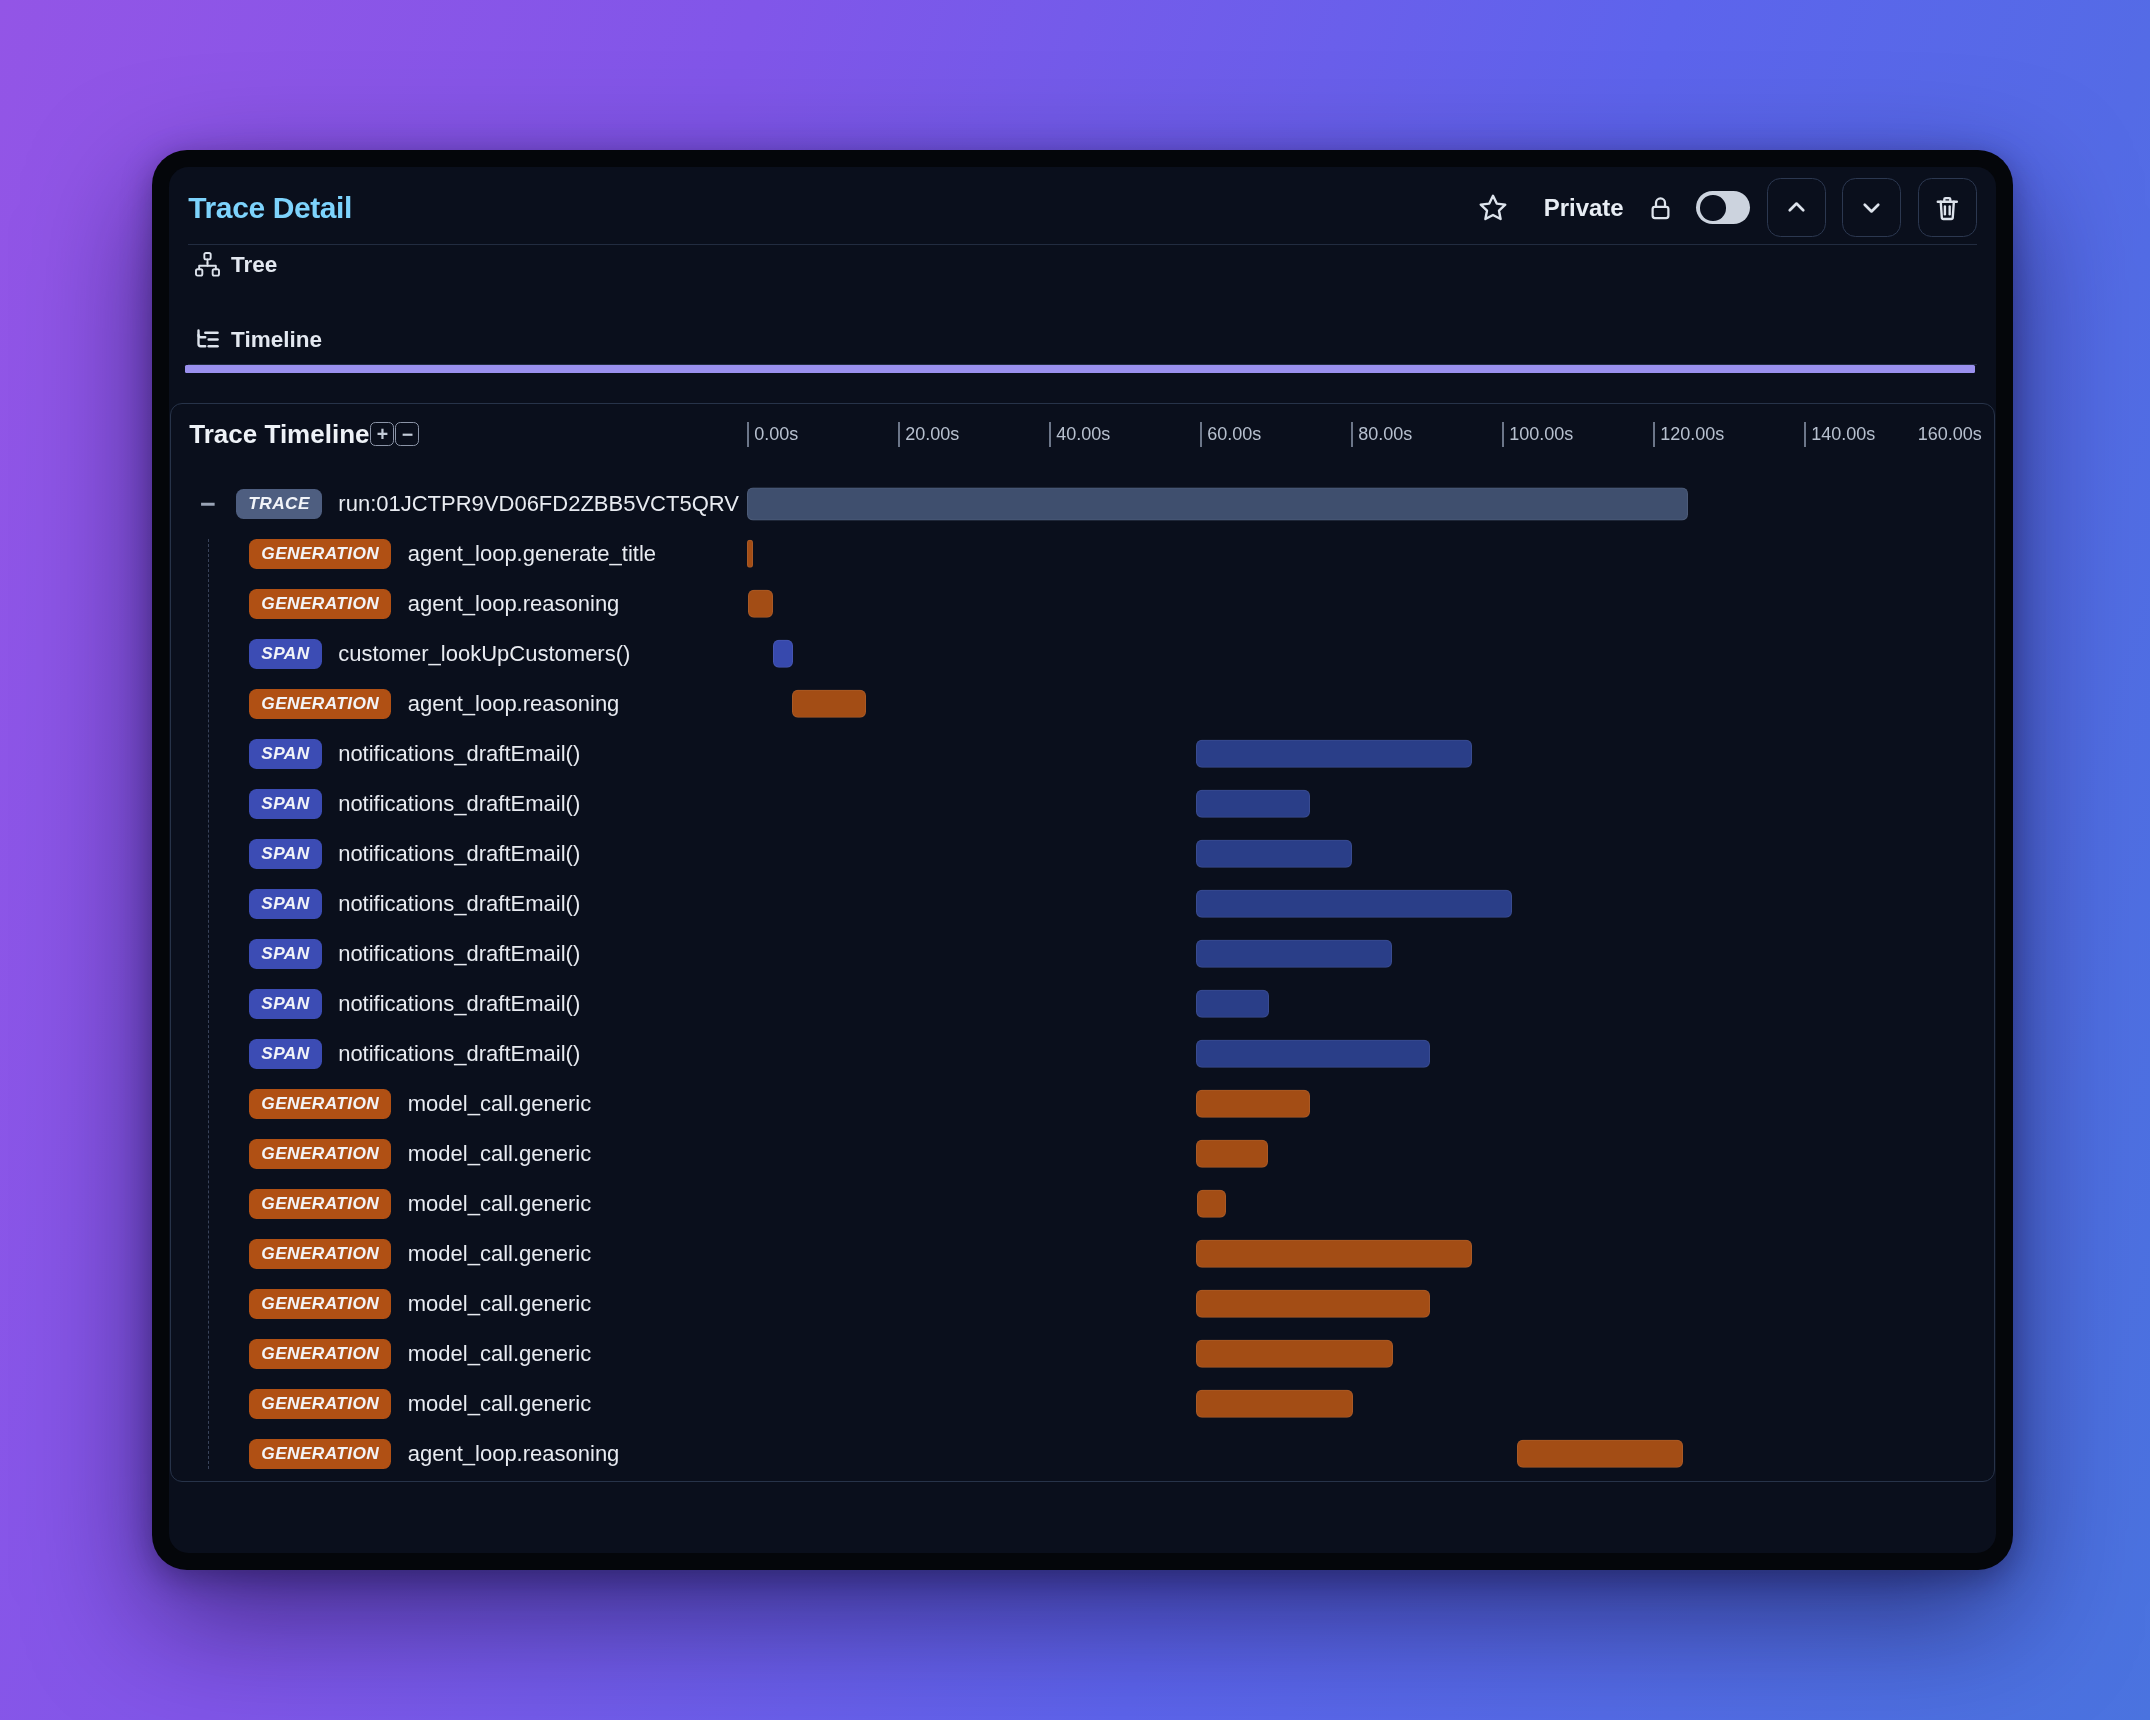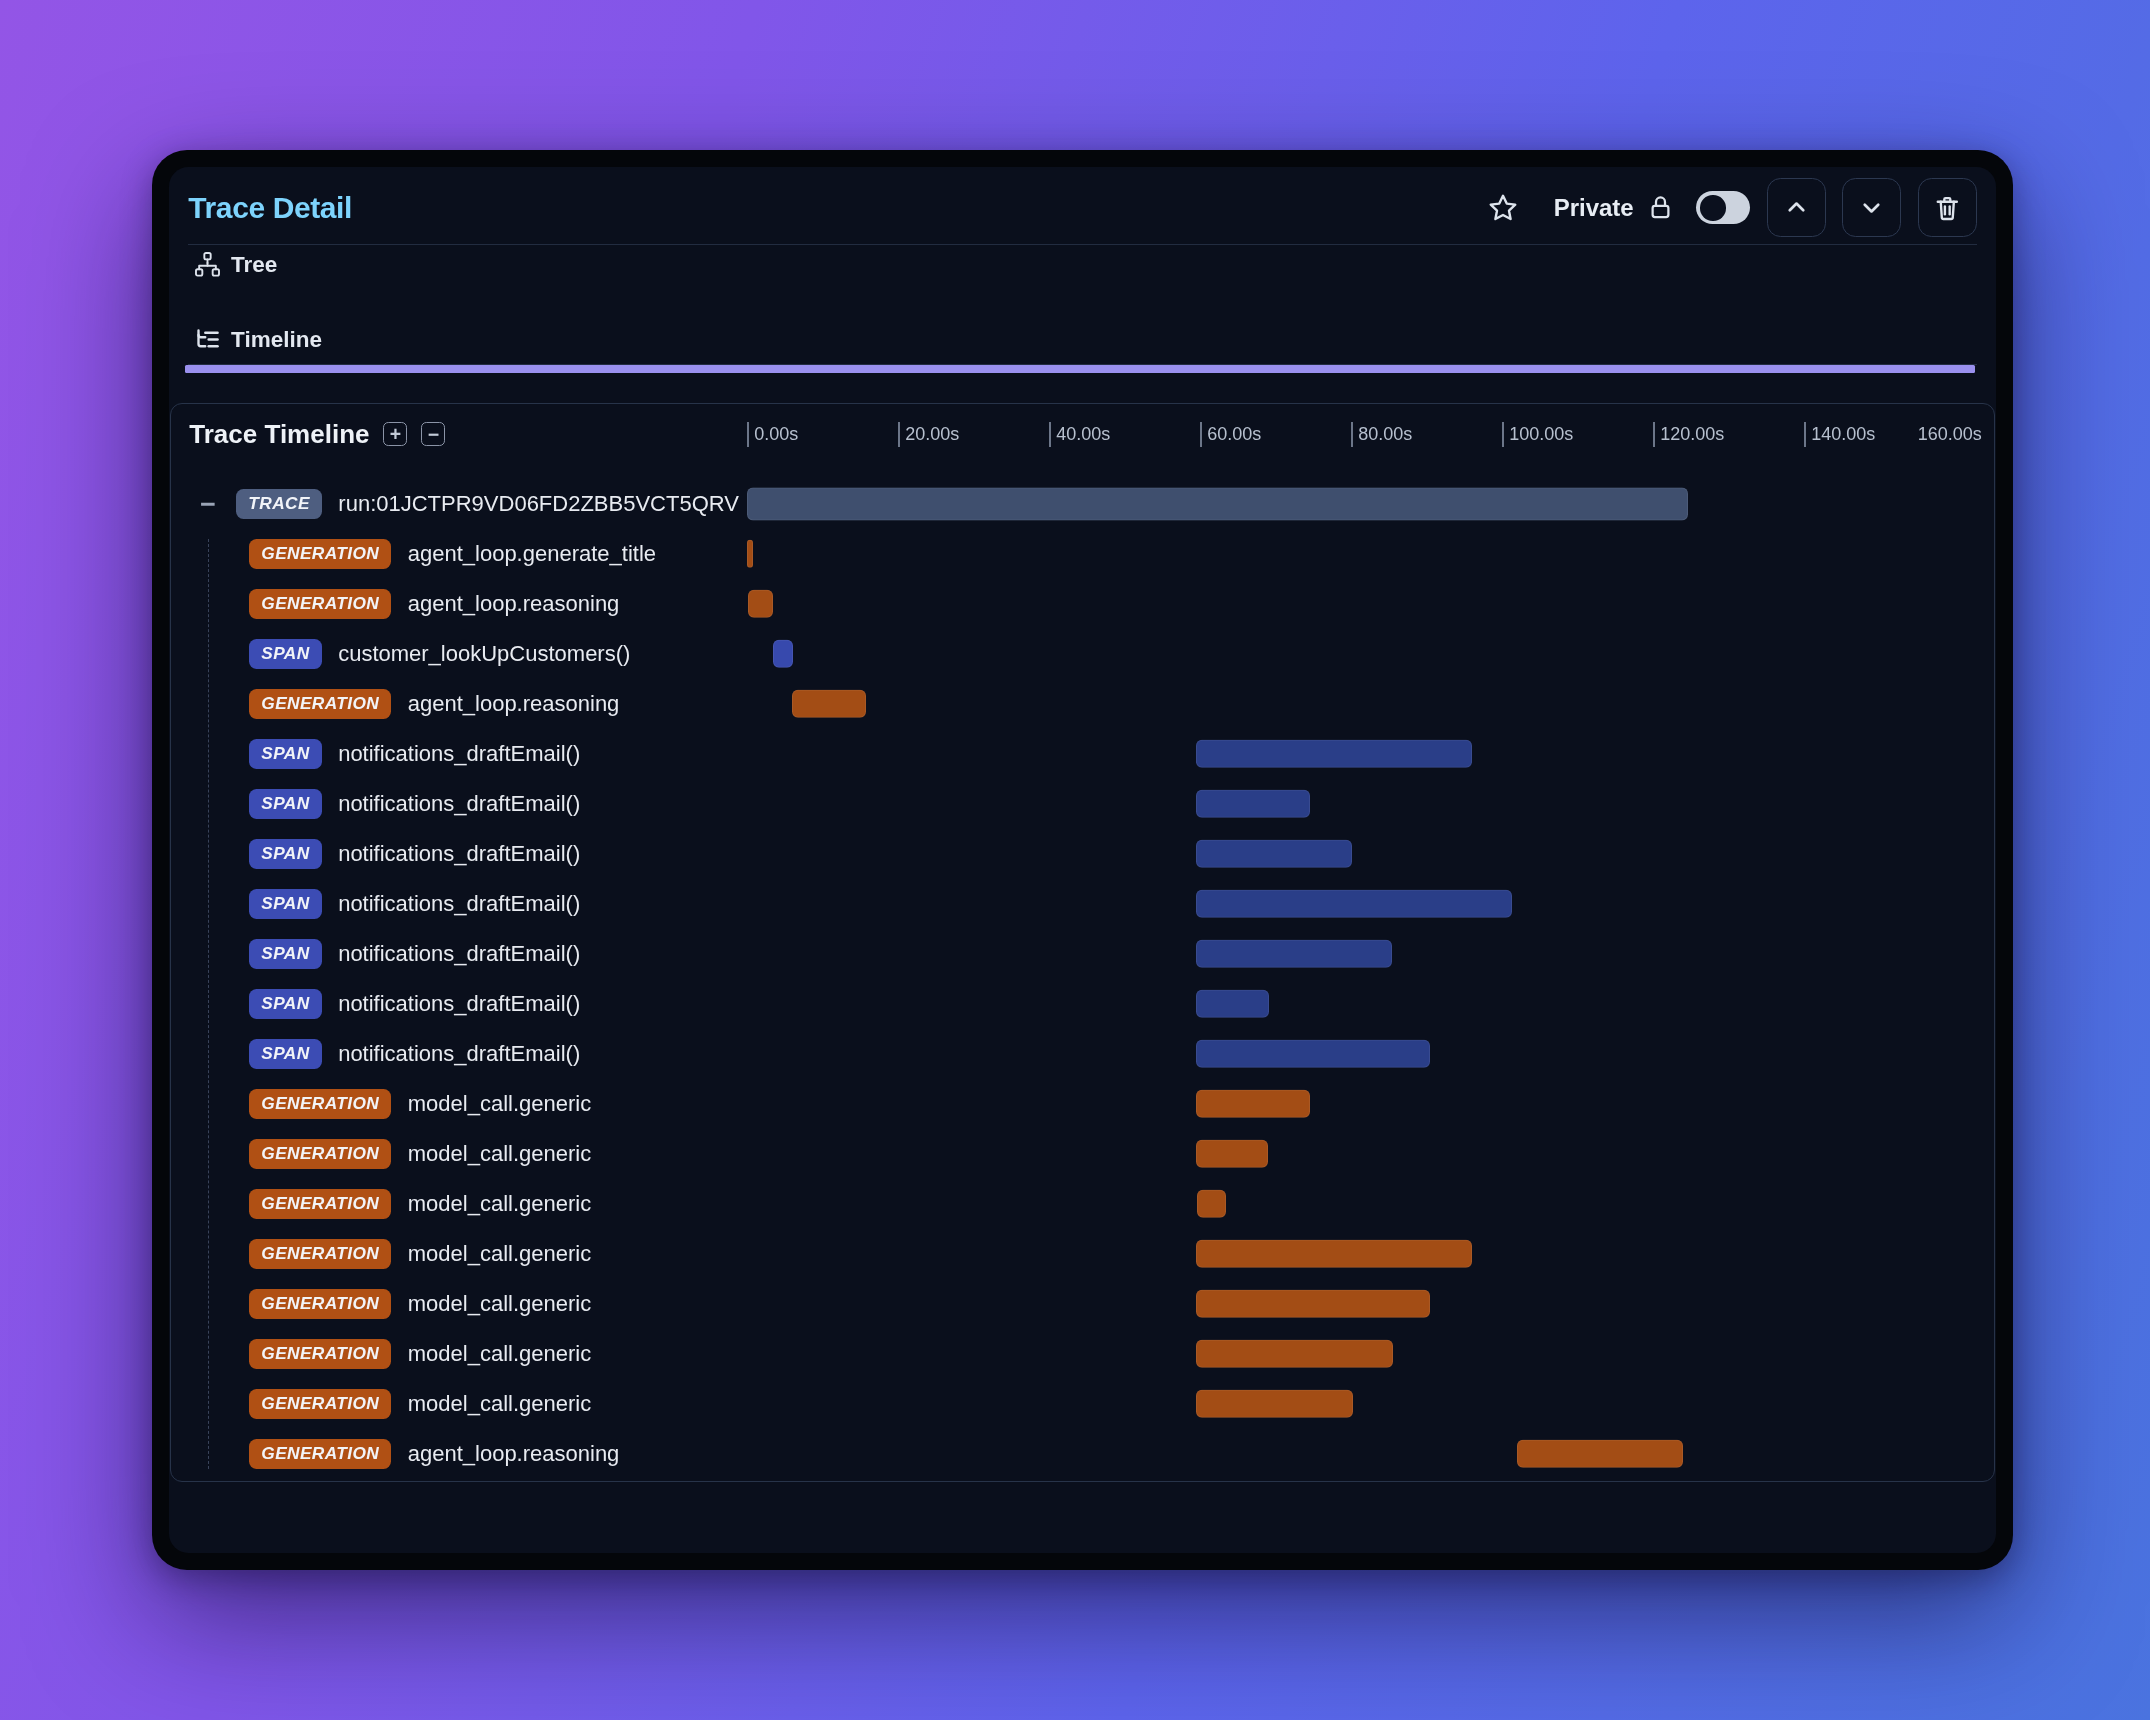"Private" .privacy { align-items: flex-start -> flex-end; gap: 13px -> 23px }
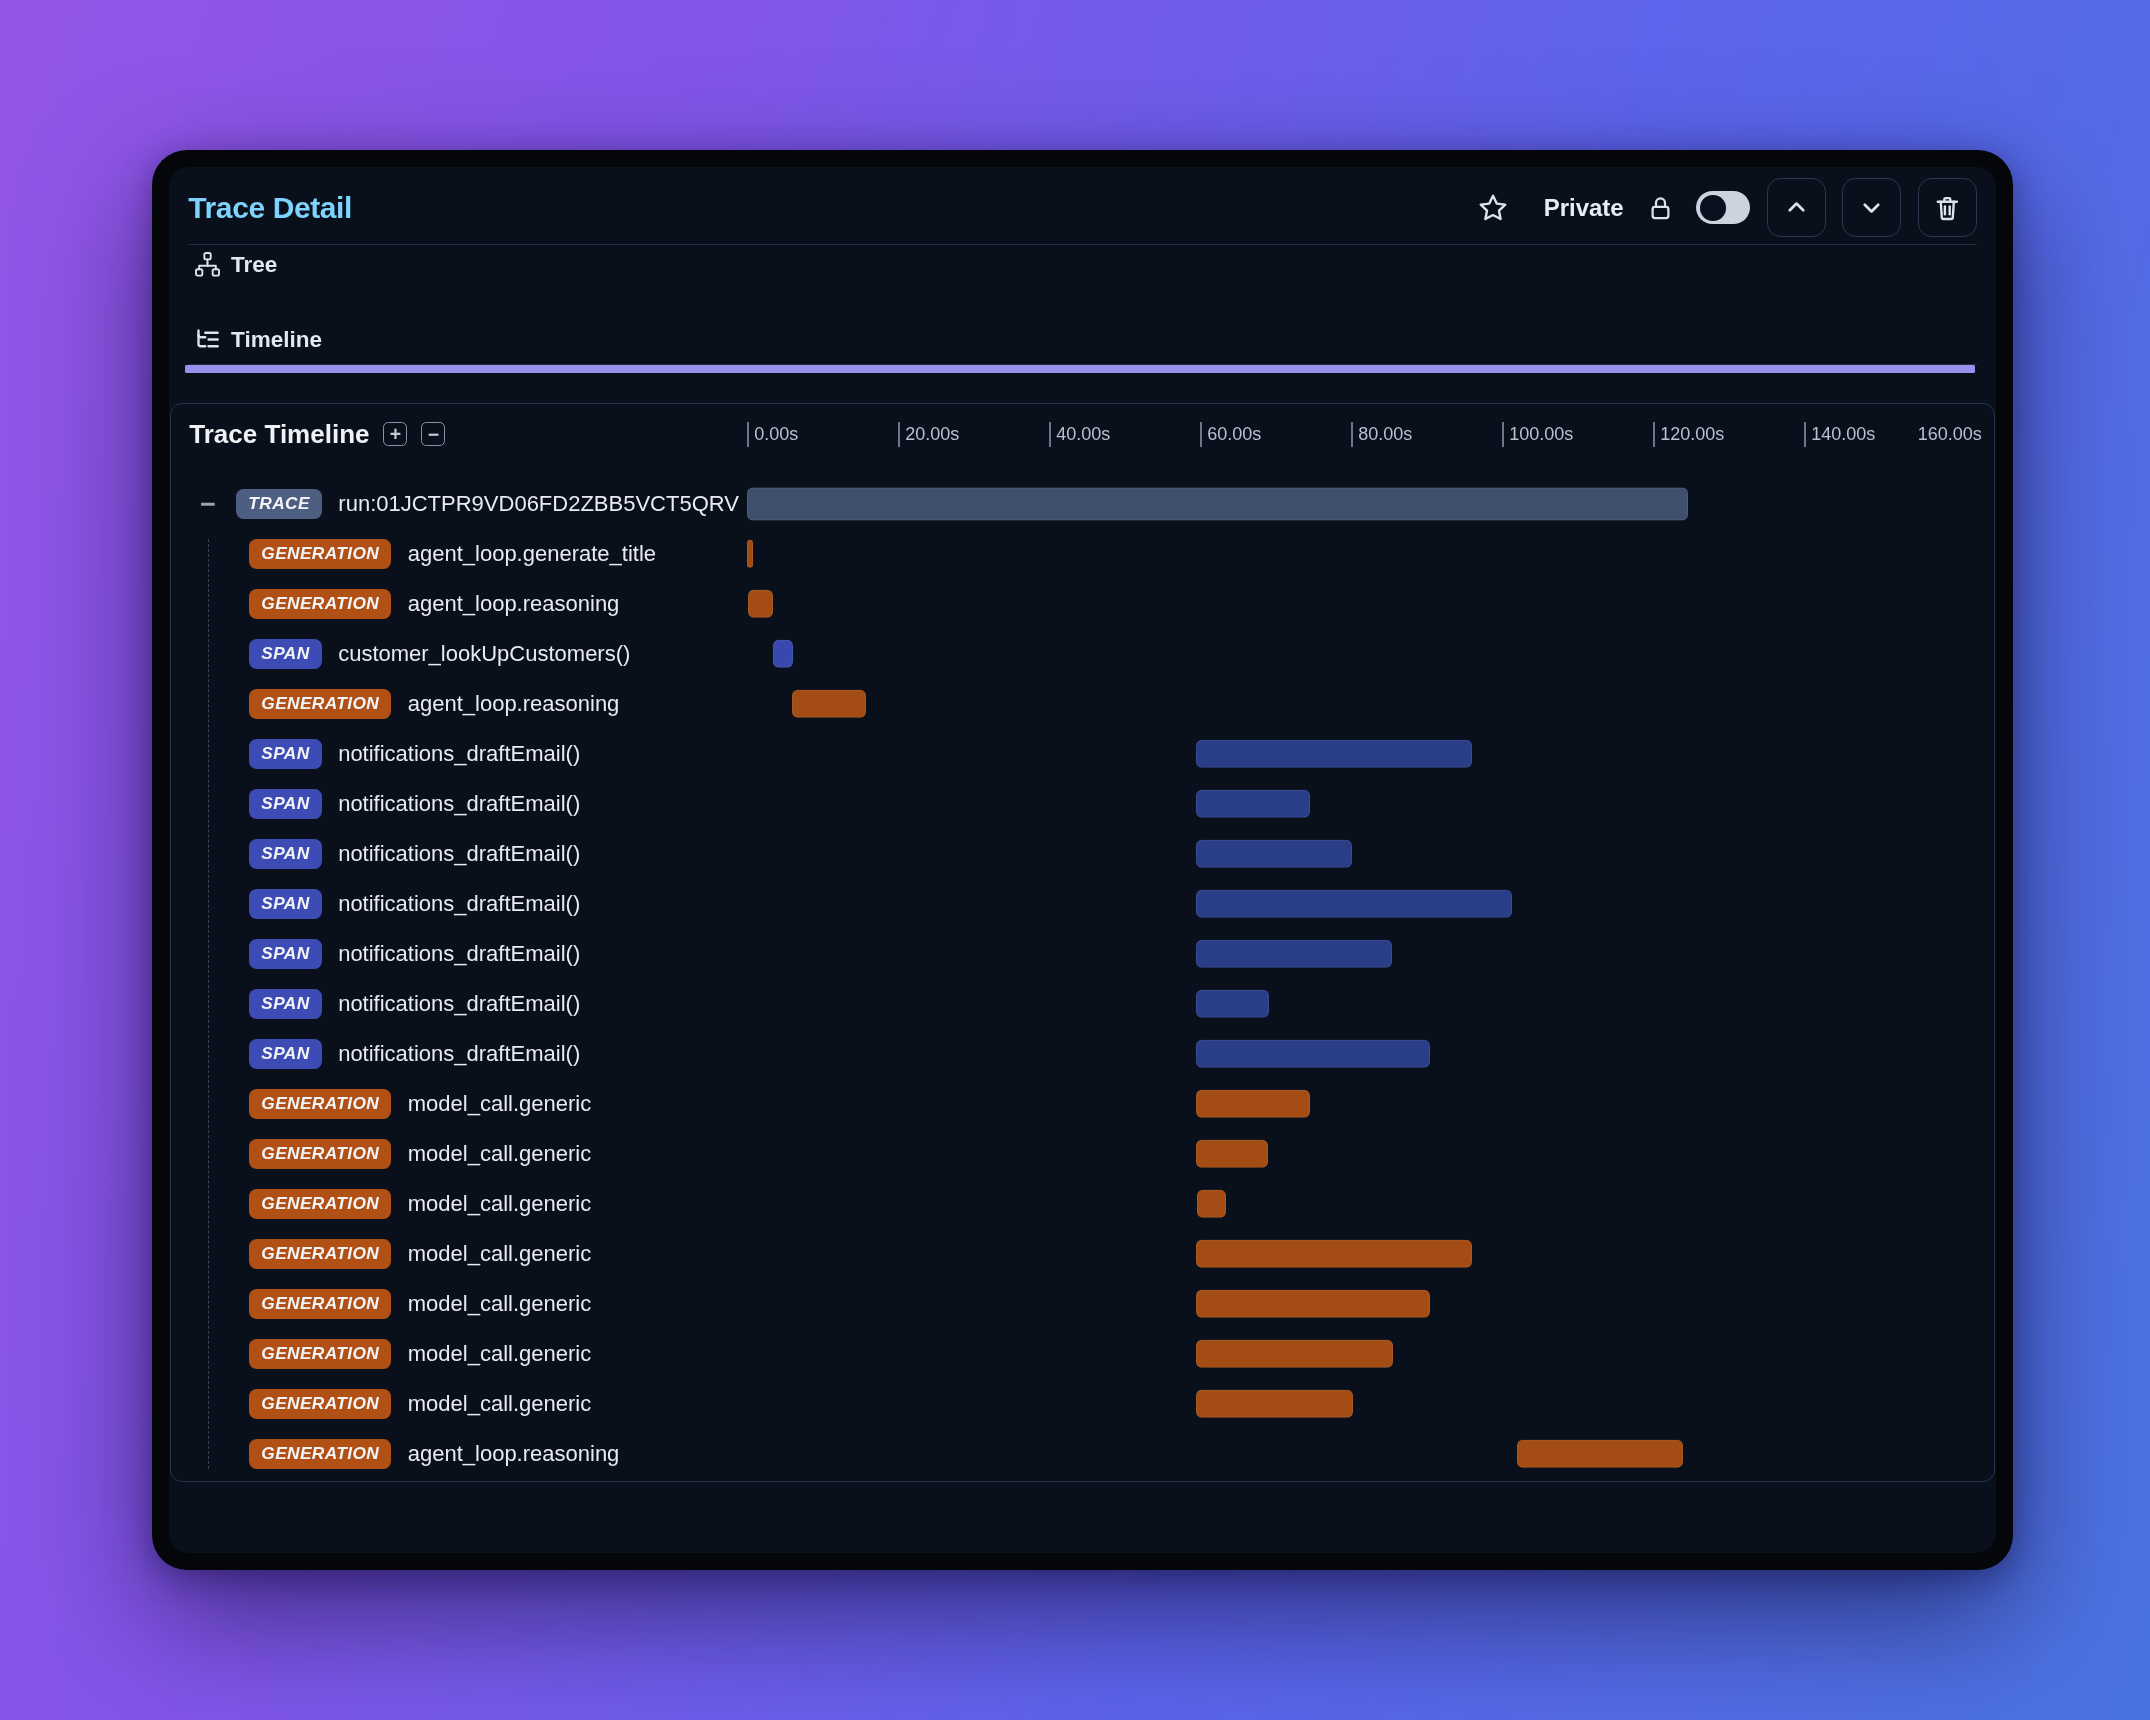"Trace Timeline" .card-title { gap: 14px -> 1px }
